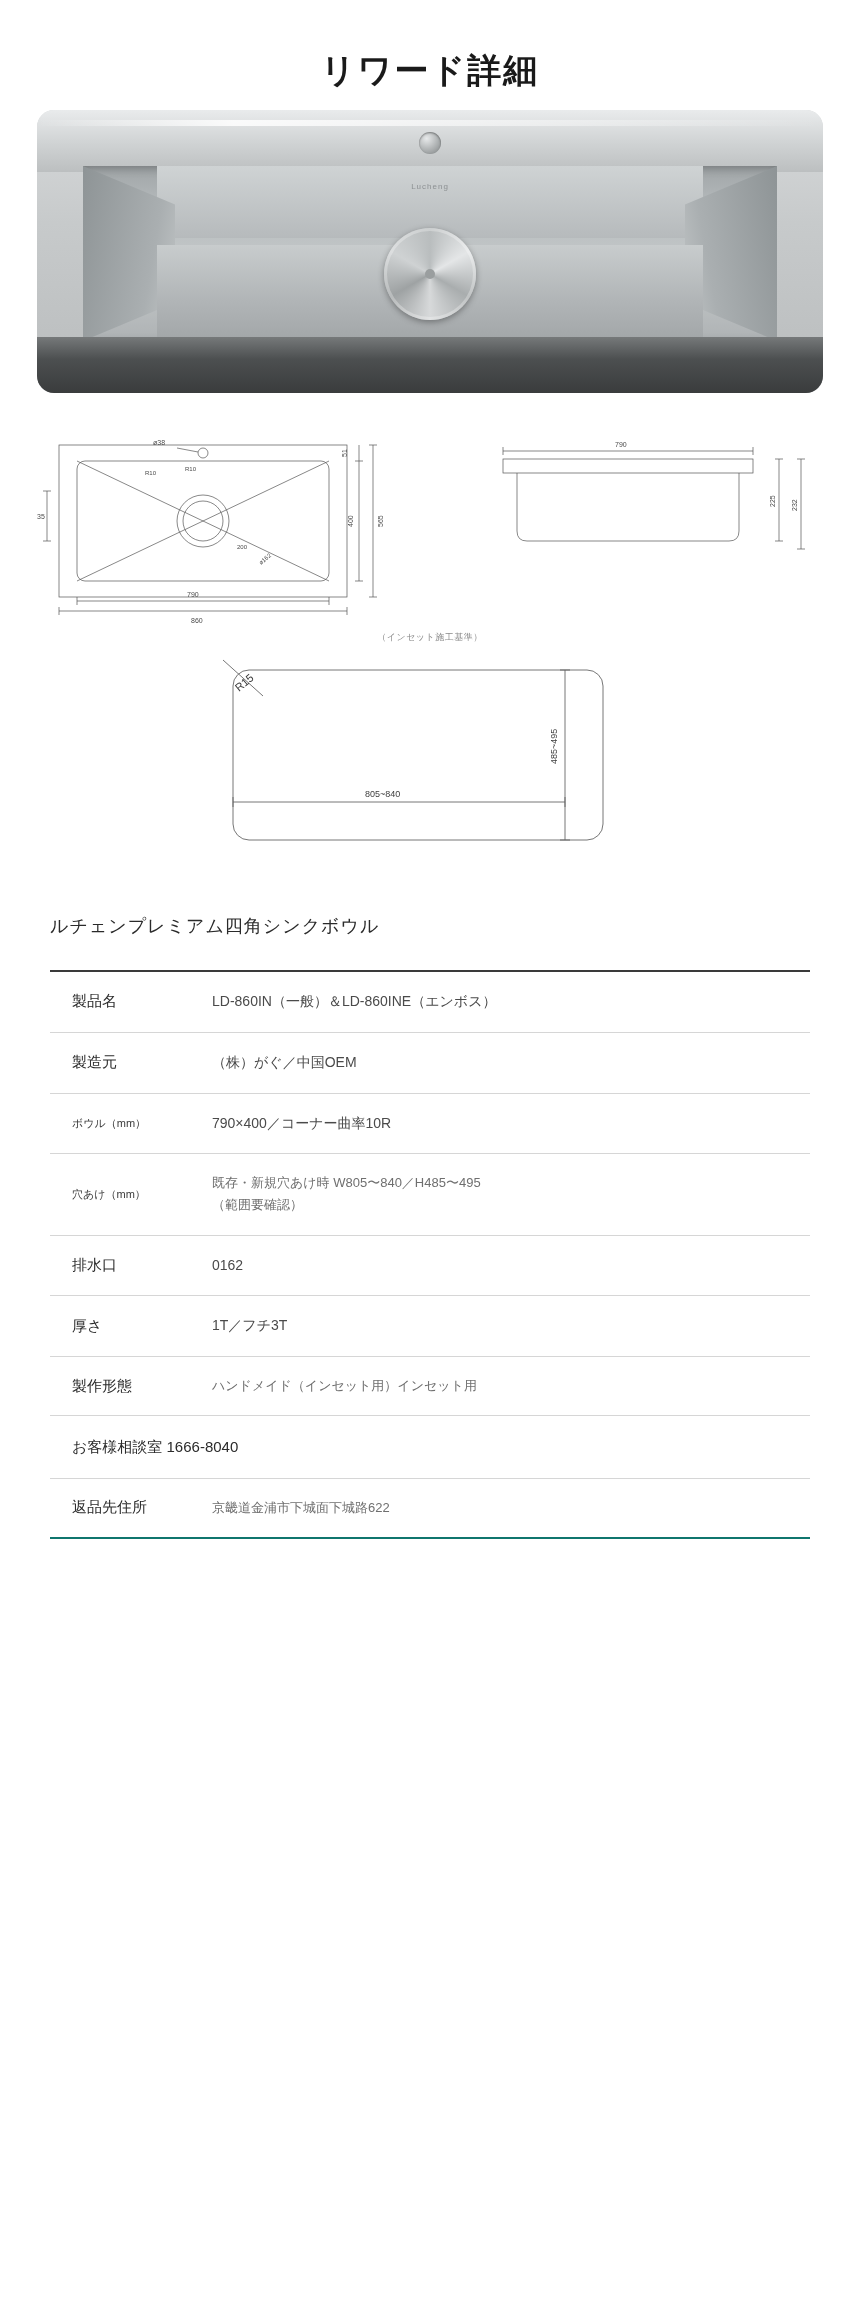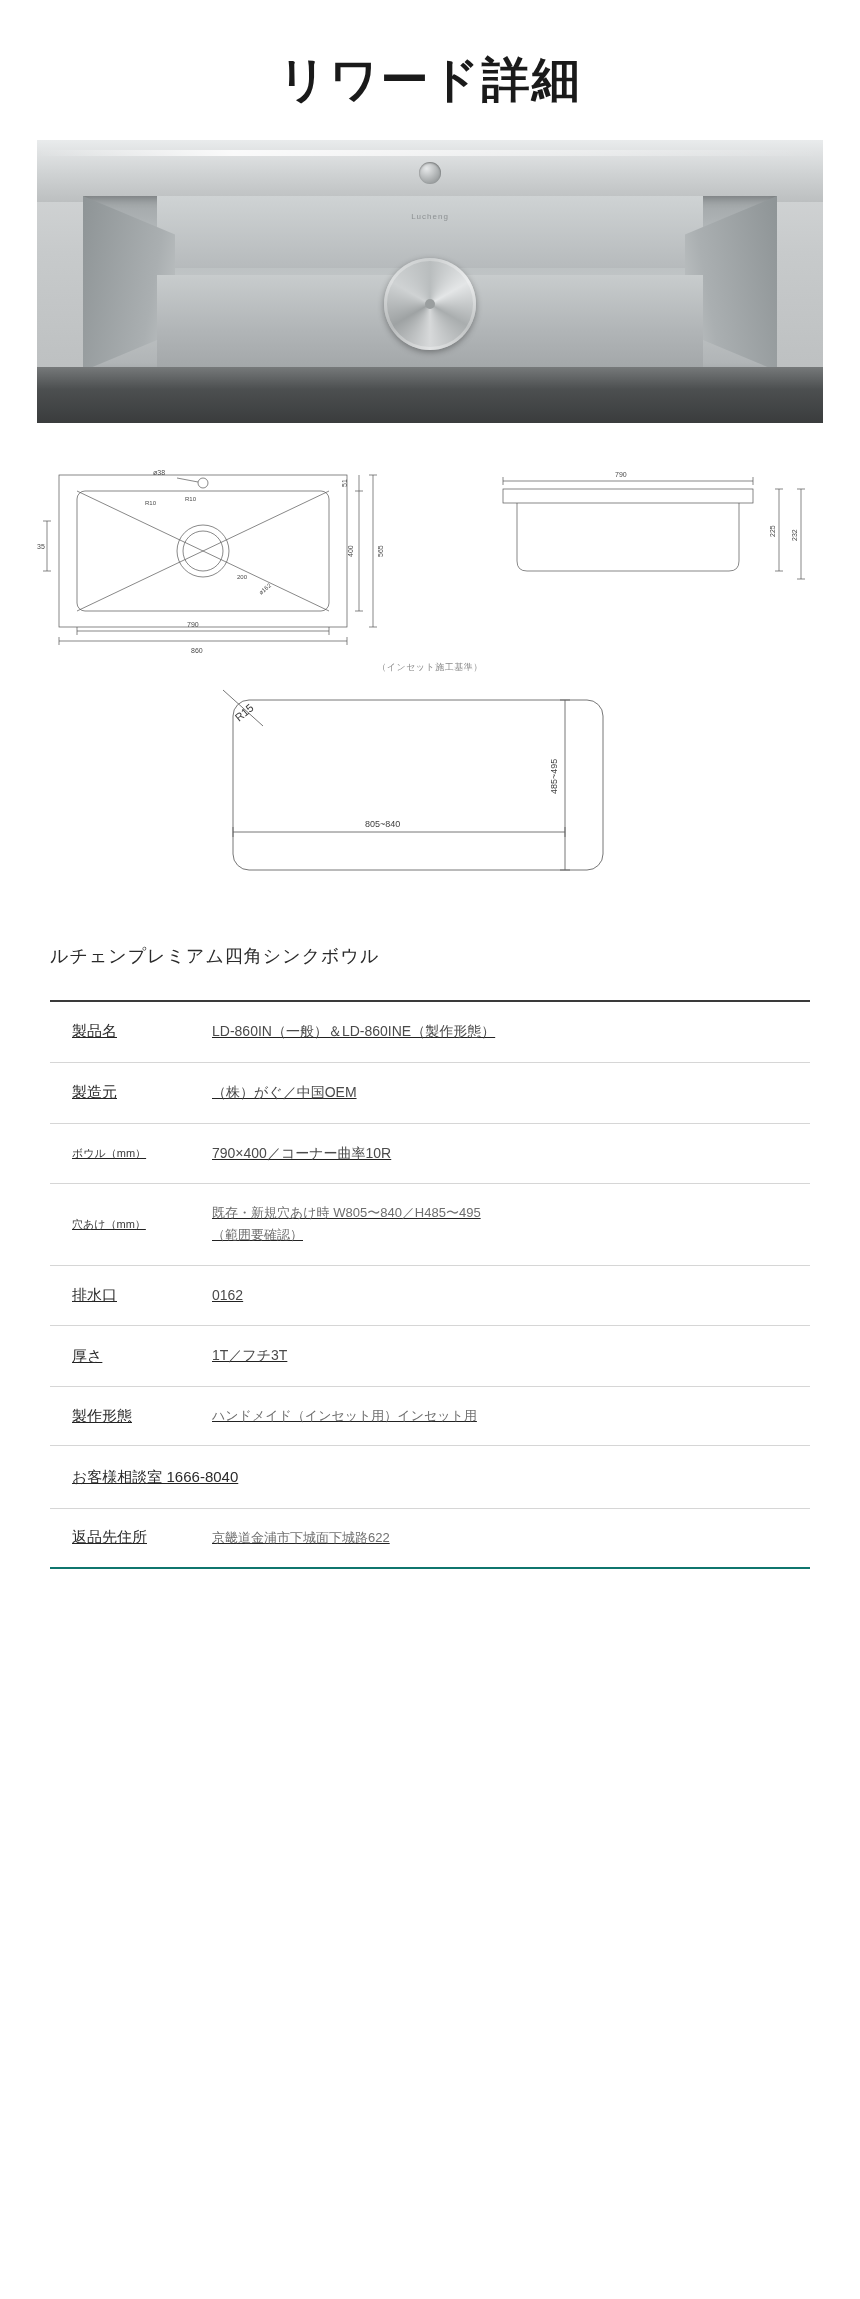"リワード詳細" .page-title { font-size: 48px -> 34px; padding-bottom: 28px -> 16px }
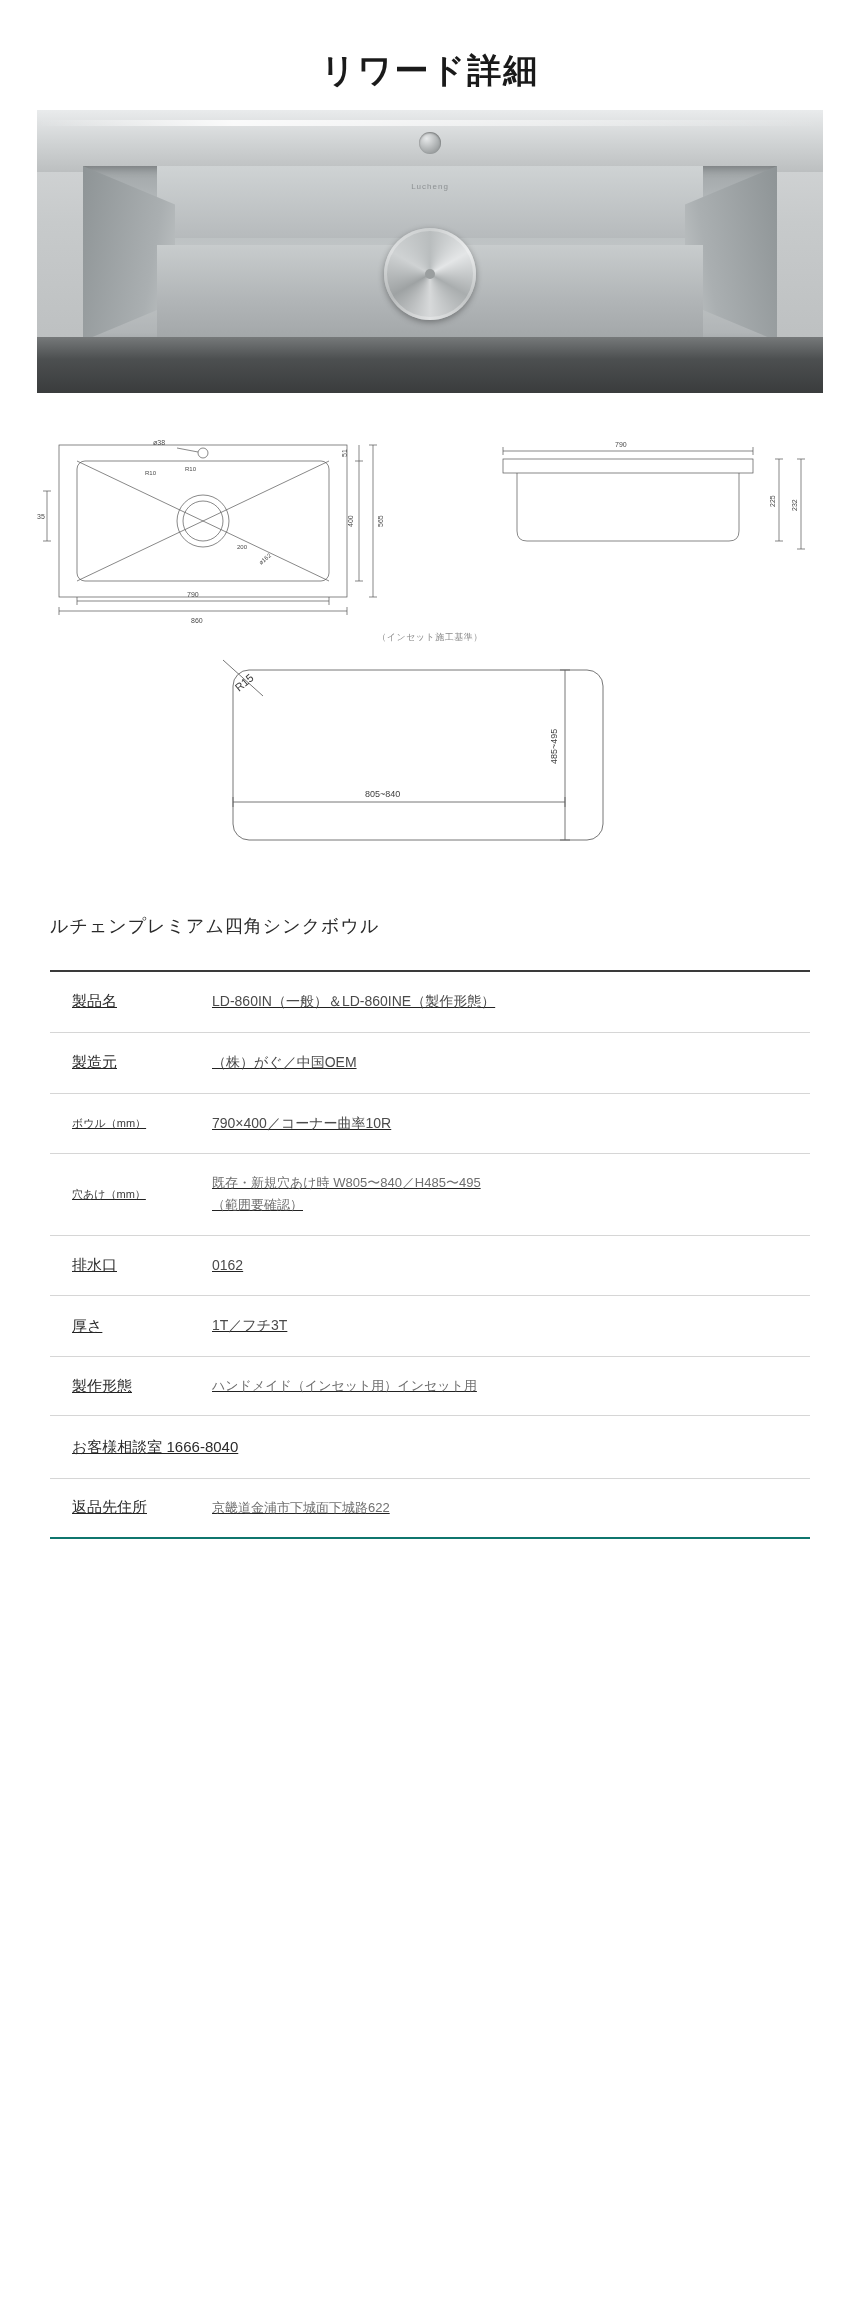"Lucheng" .hero { border-radius: none -> 17px }
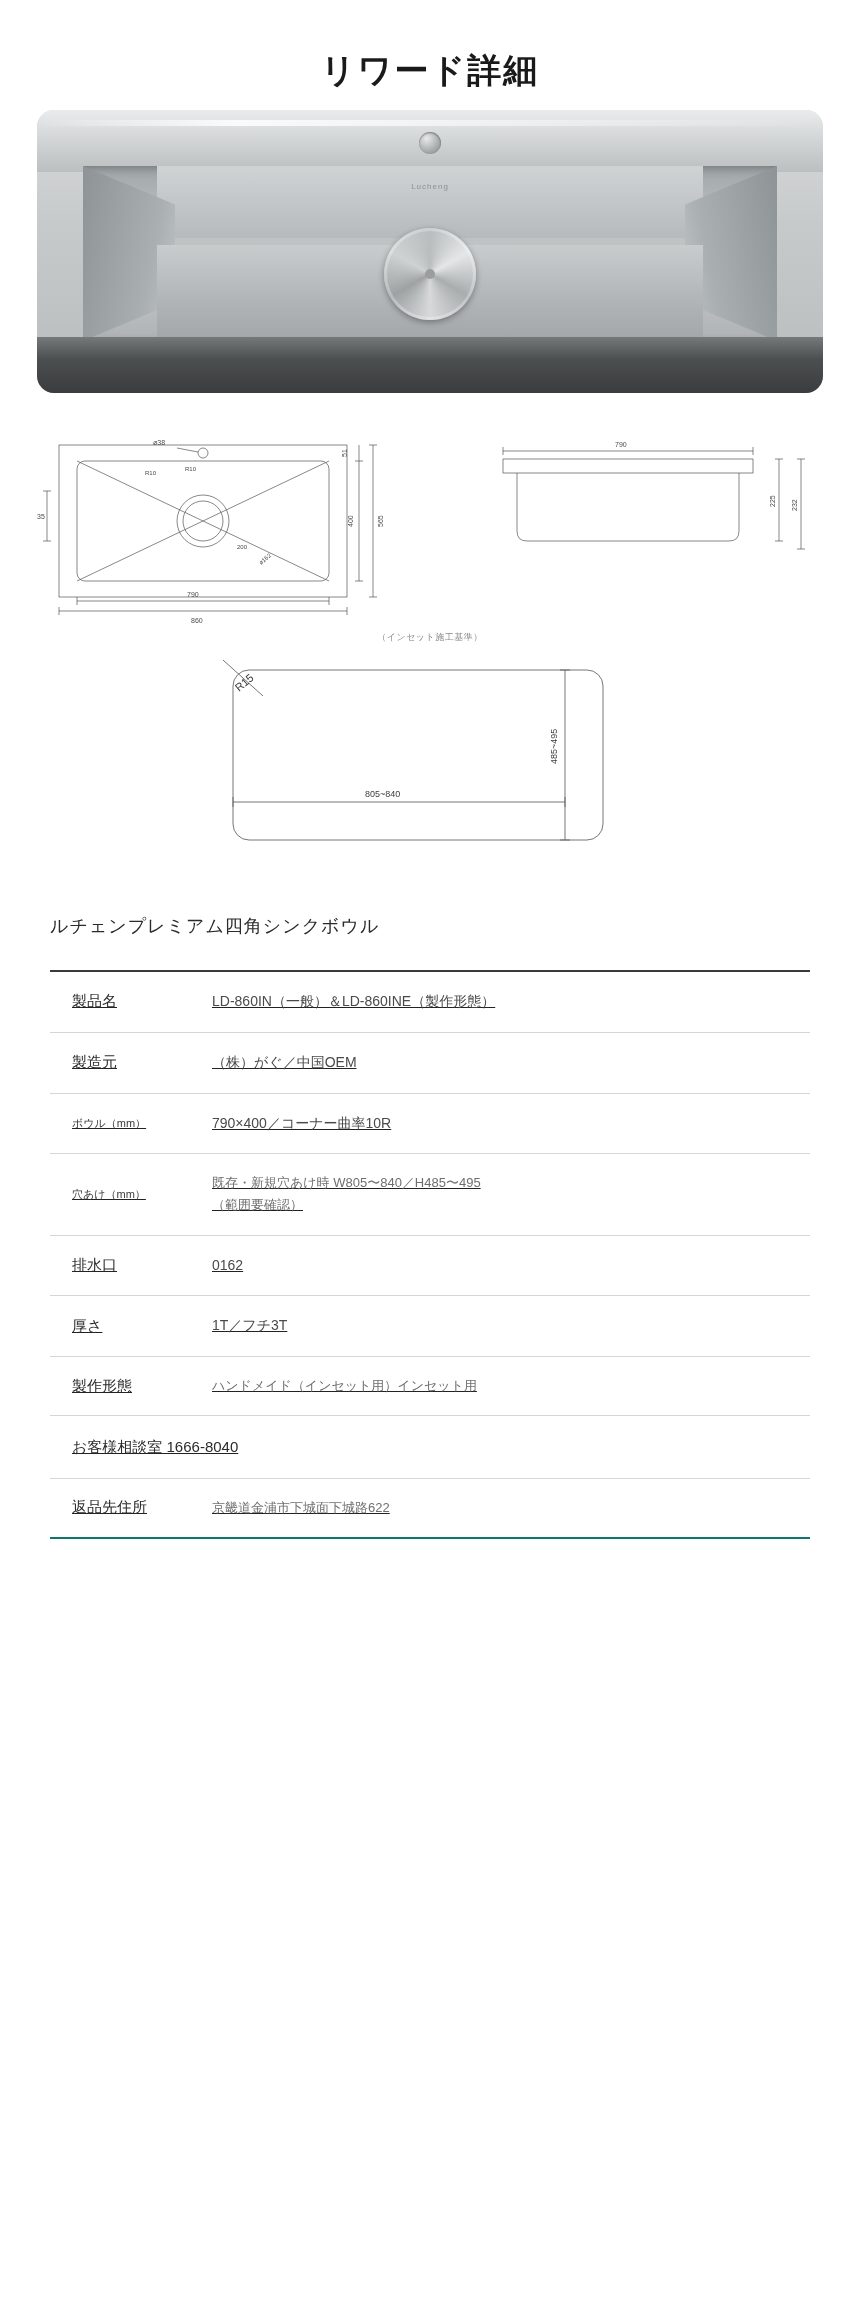"製品名" table.spec tr { text-decoration: underline -> none }
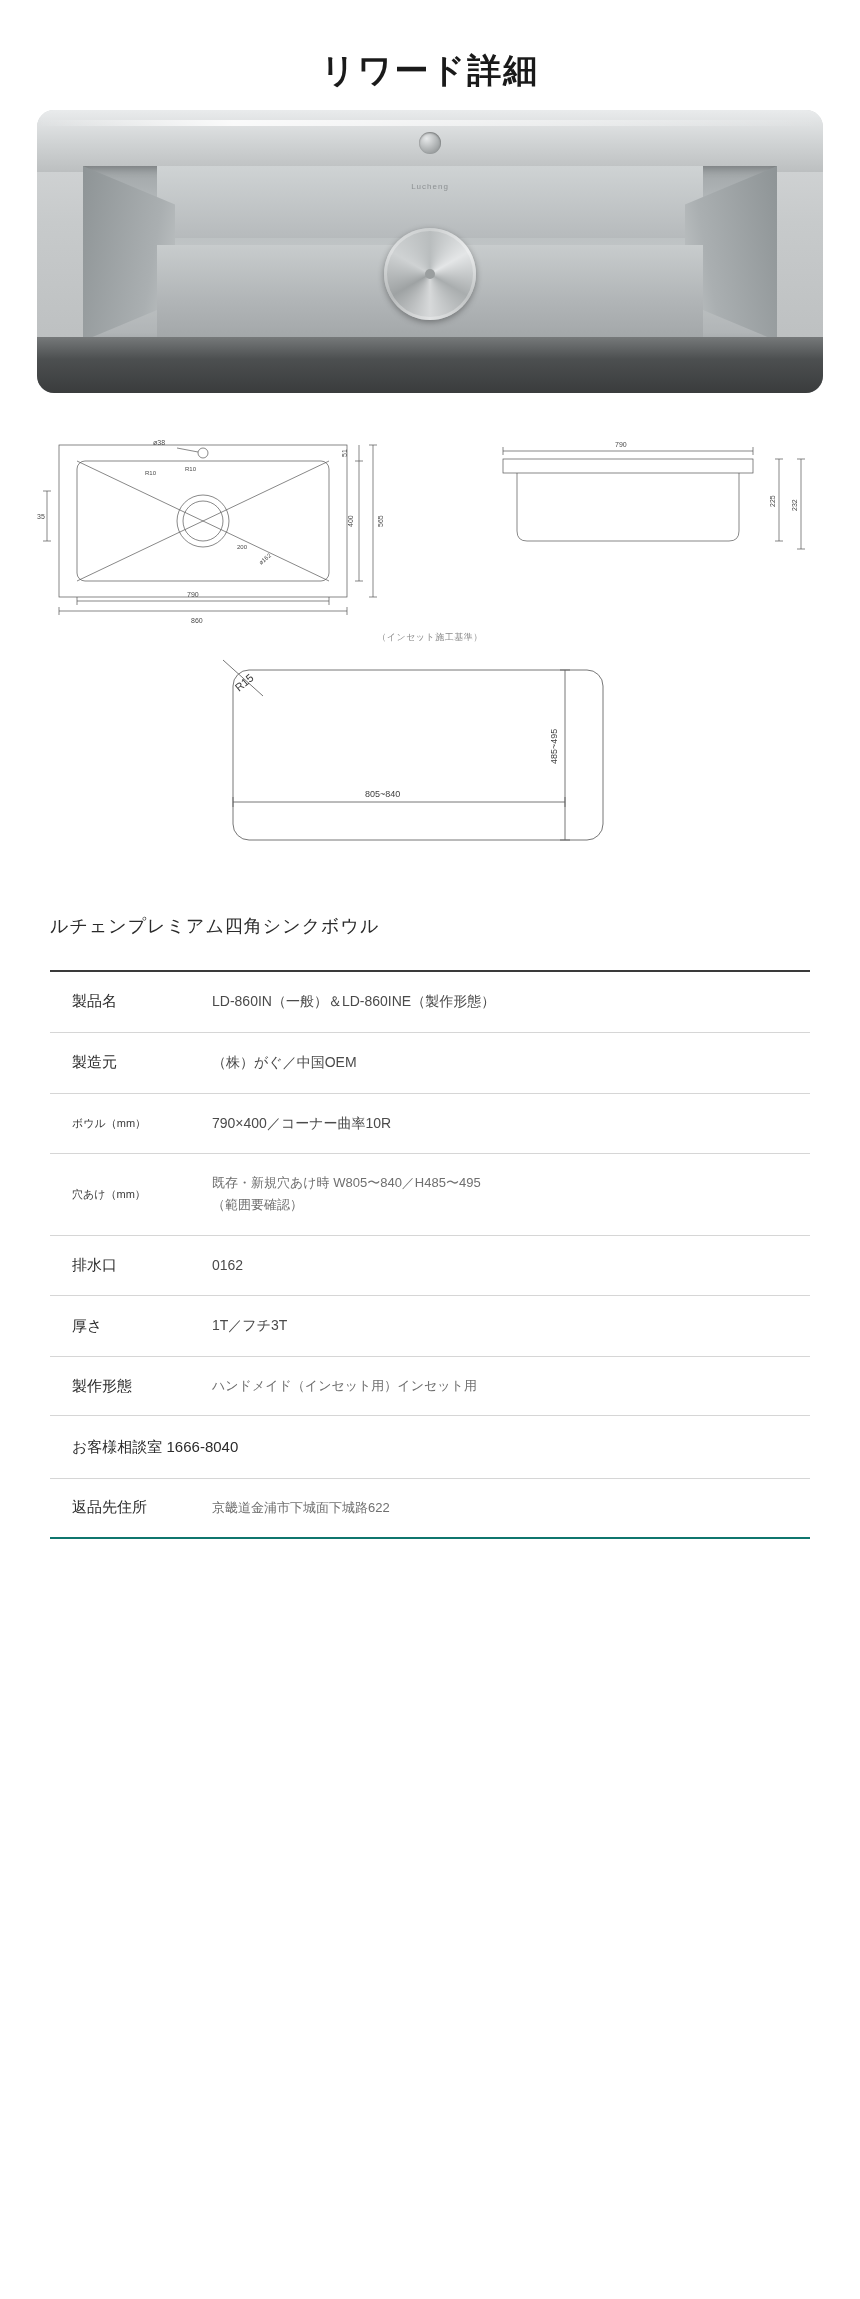"LD-860IN（一般）＆LD-860INE（製作形態）" td { text: 製作形態 -> エンボス }
